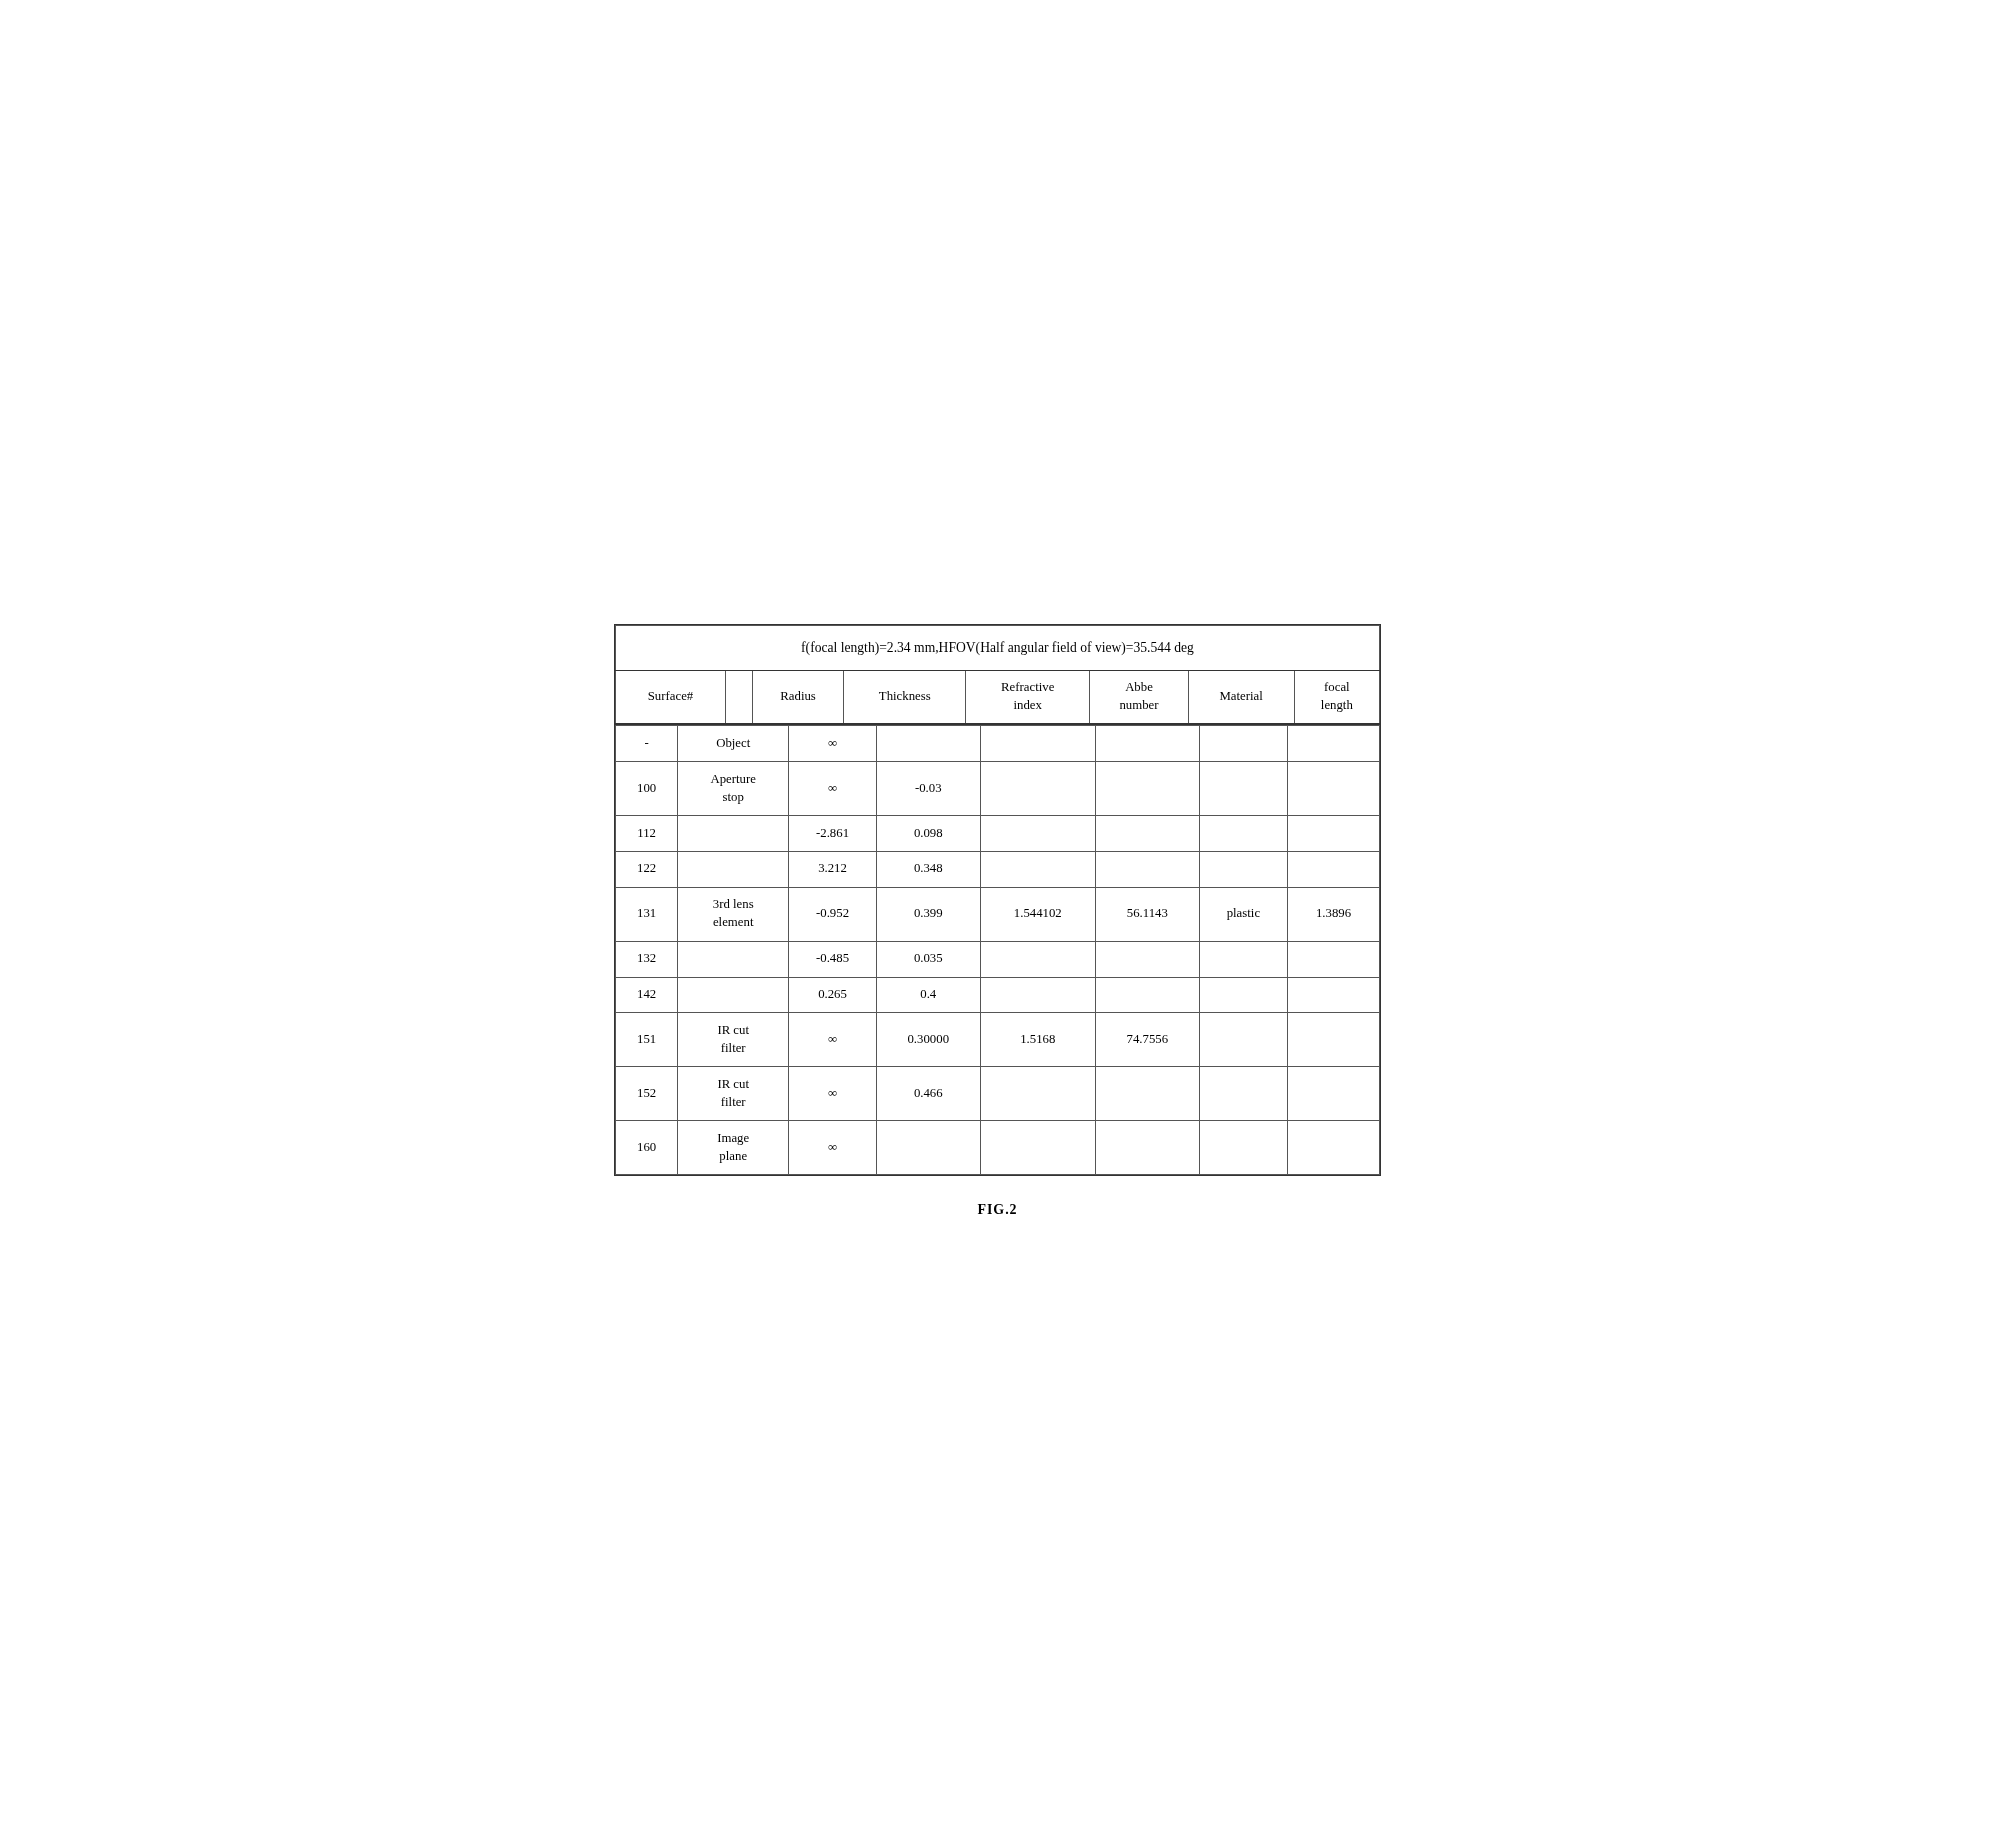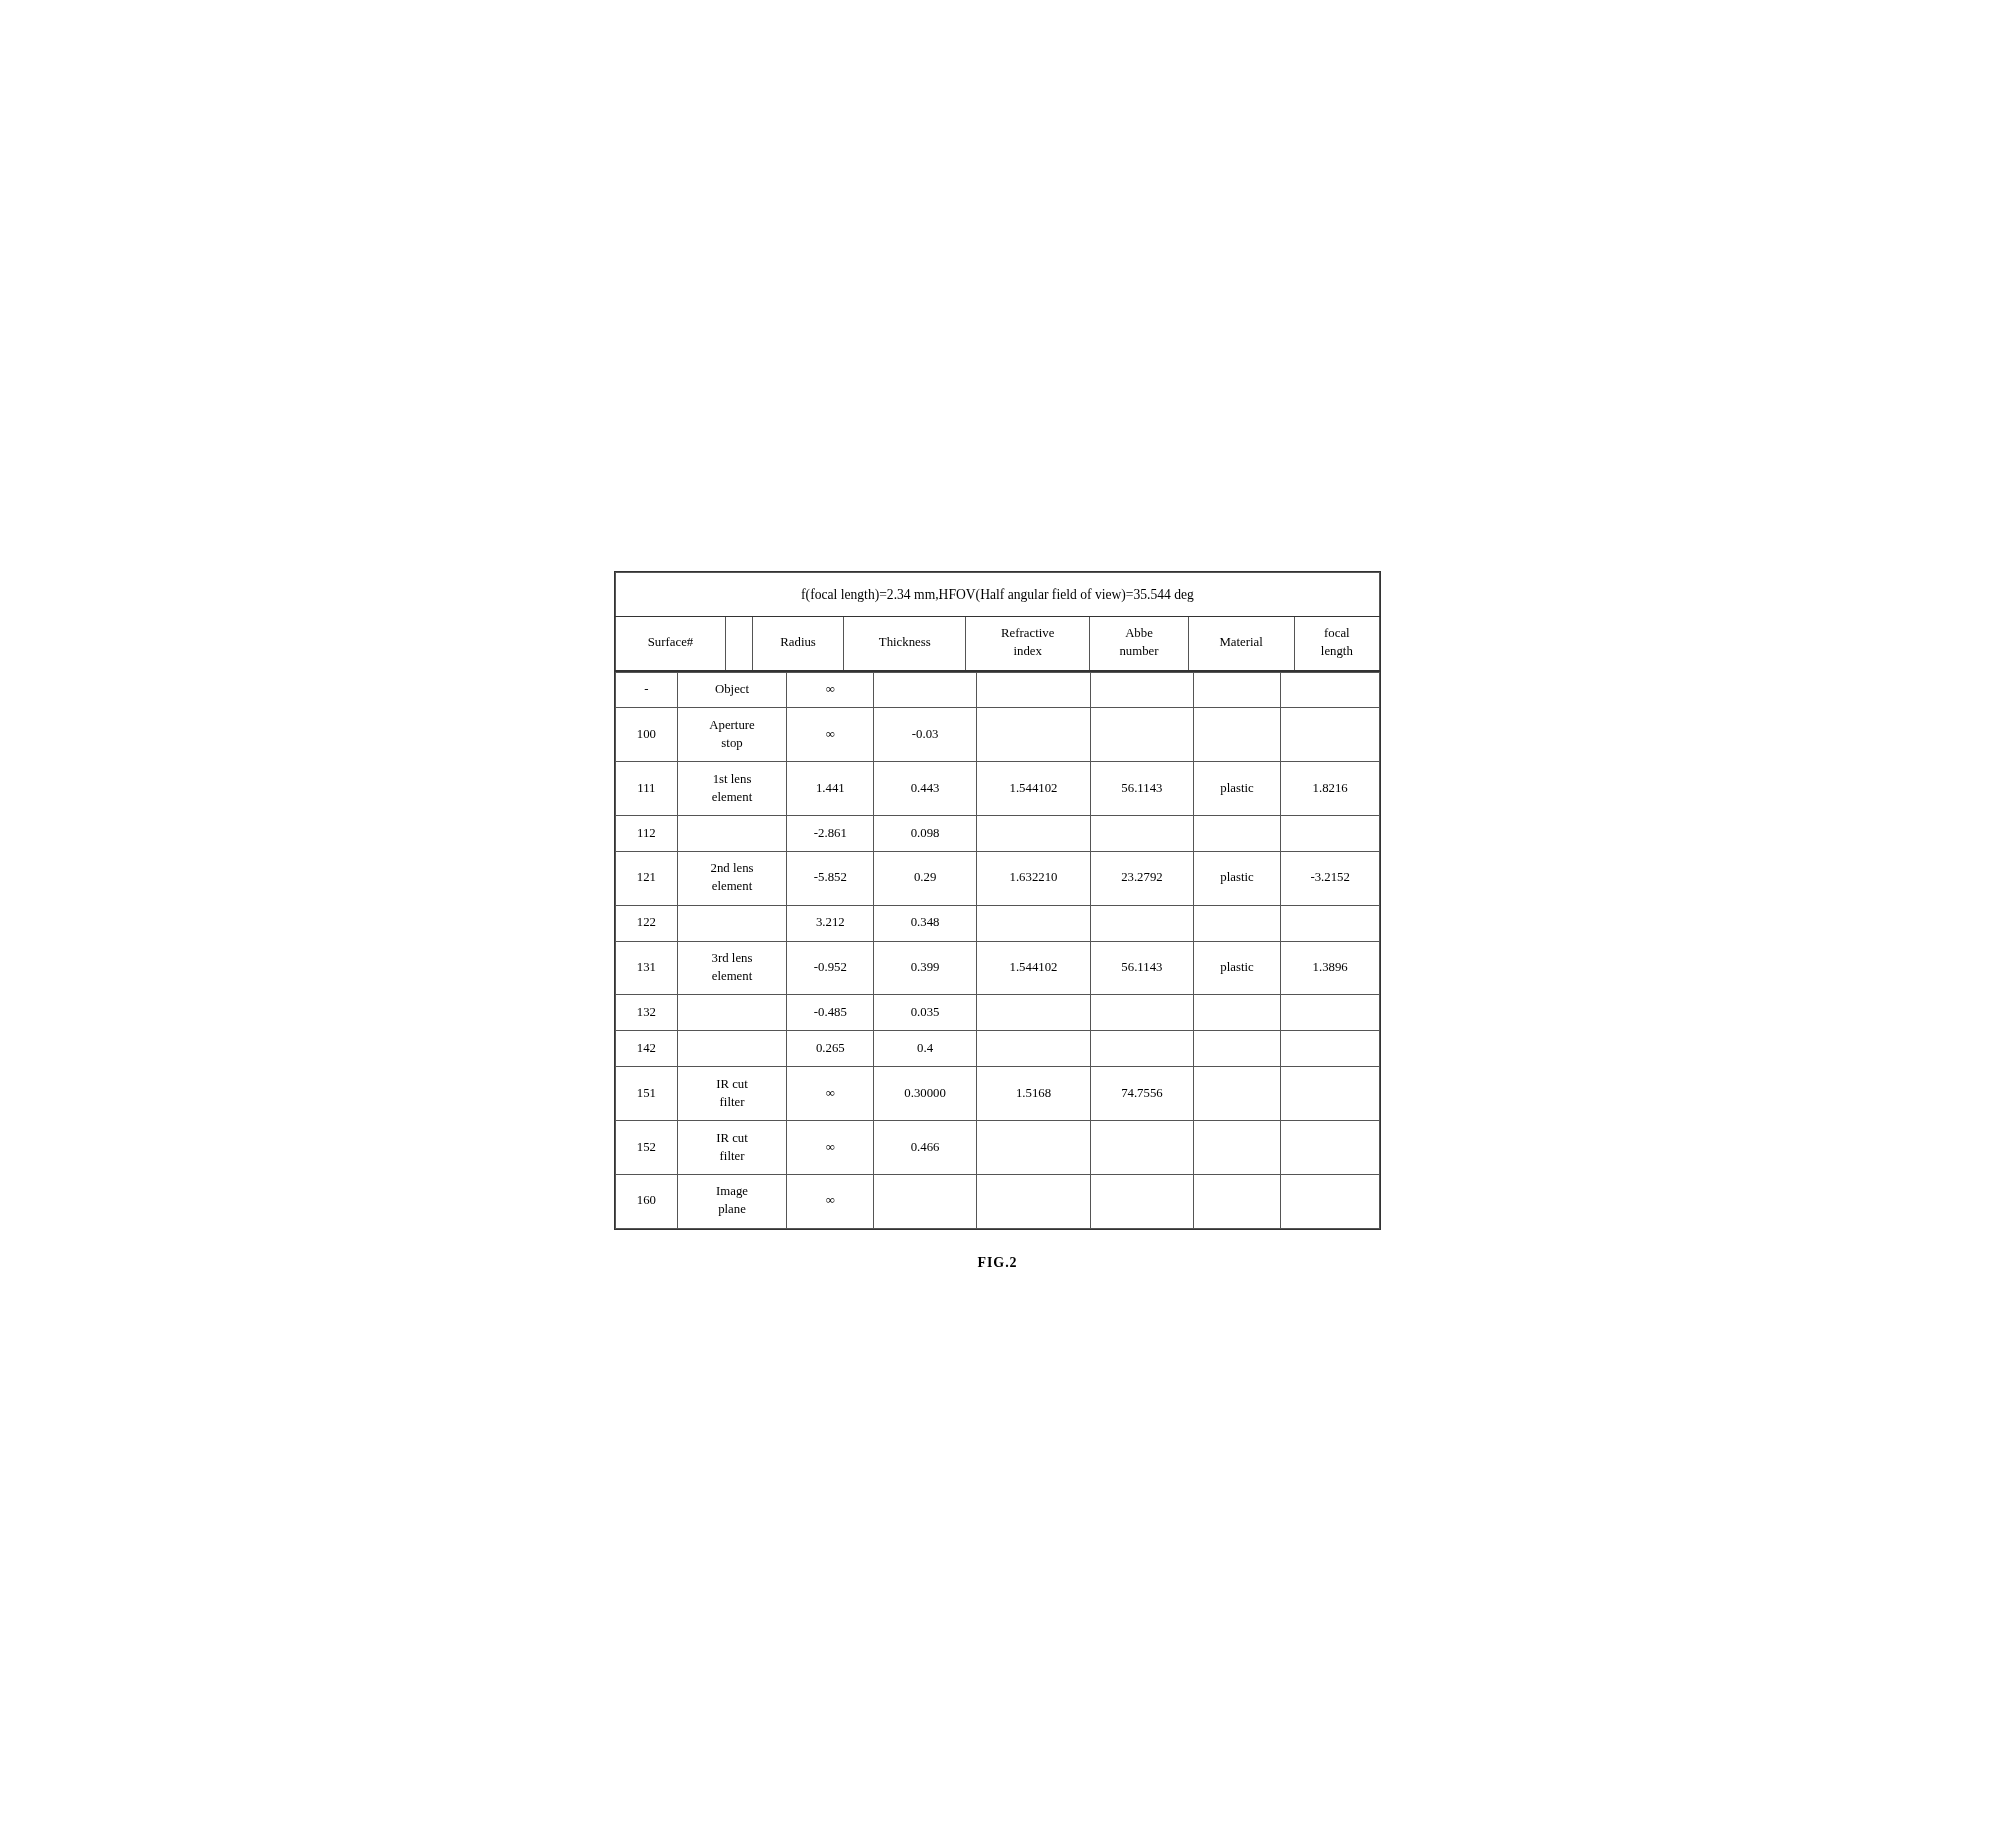"111" tr { html: <tr> <td>111</td> <td>1st lens<br>element</td> <td>1.441</td> <td>0.443</td> <td>1.544102</td> <td>56.1143</td> <td>plastic</td> <td>1.8216</td> </tr> -> none }
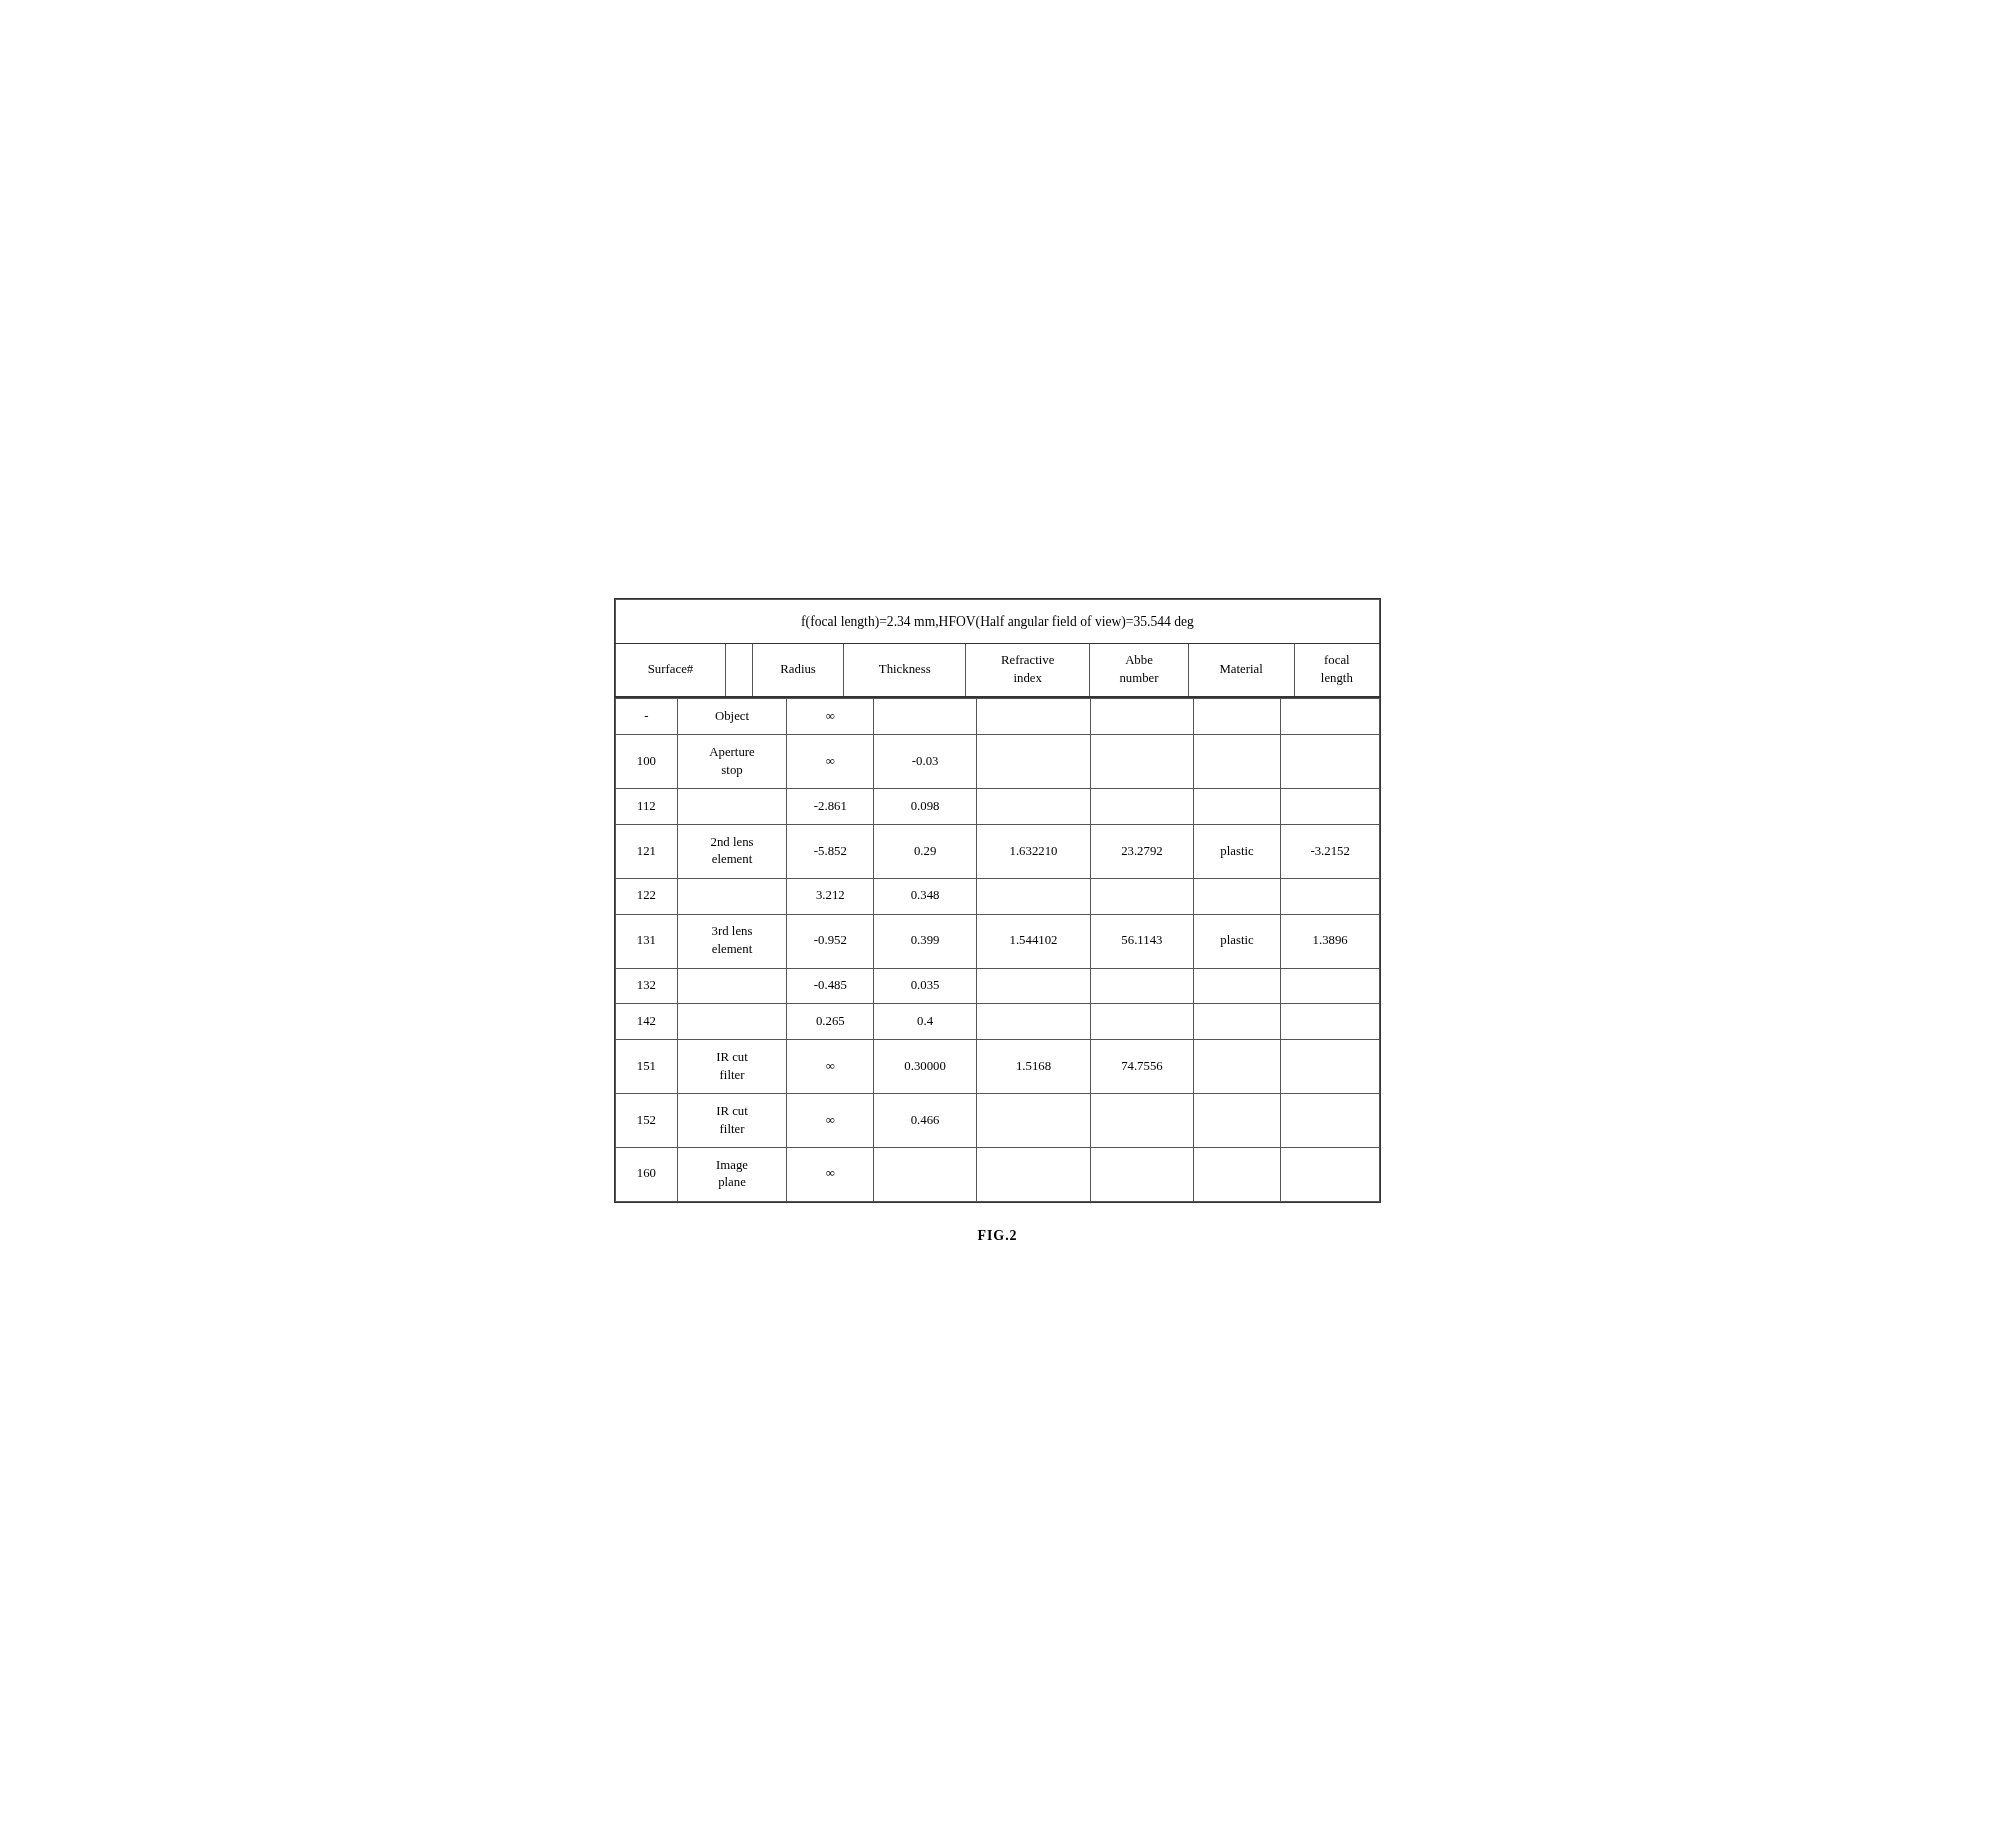"121" tr { html: <tr> <td>121</td> <td>2nd lens<br>element</td> <td>-5.852</td> <td>0.29</td> <td>1.632210</td> <td>23.2792</td> <td>plastic</td> <td>-3.2152</td> </tr> -> none }
